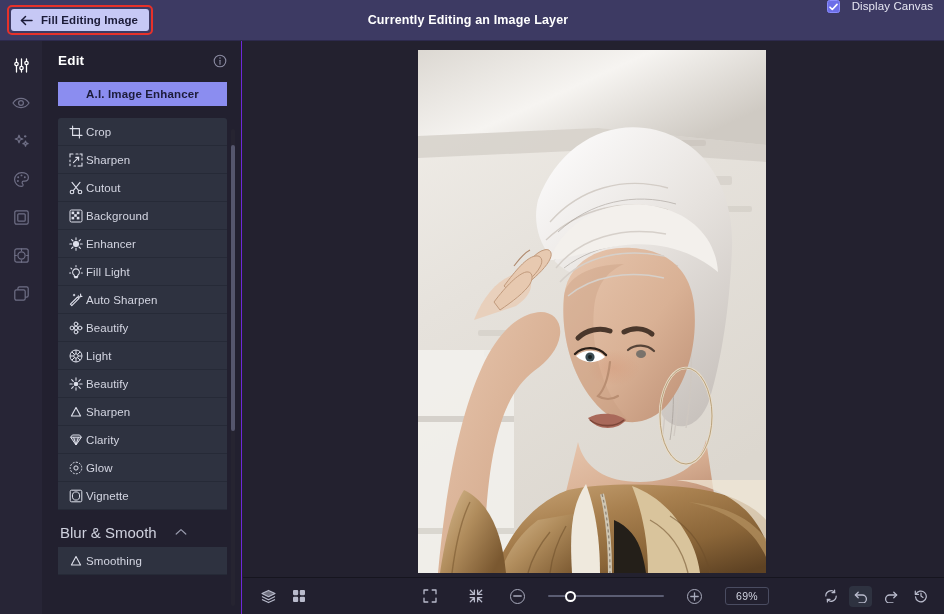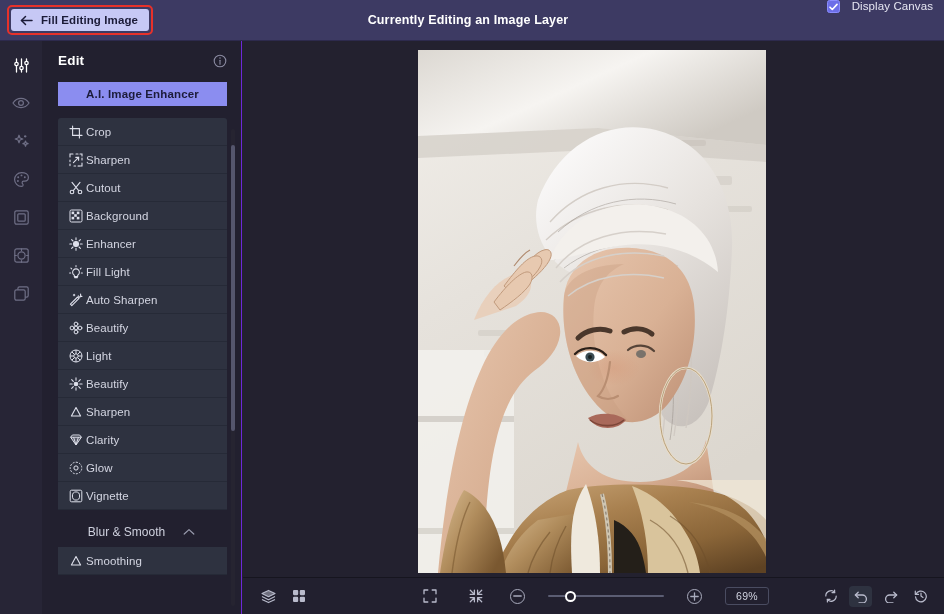"Blur & Smooth" .group-head { font-size: 12px -> 15px; justify-content: center -> flex-start }
